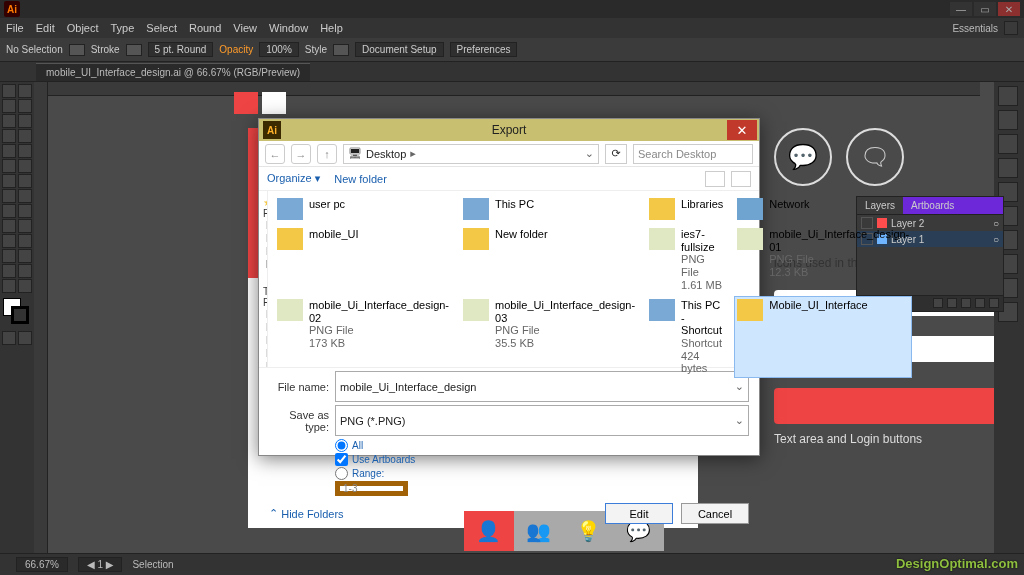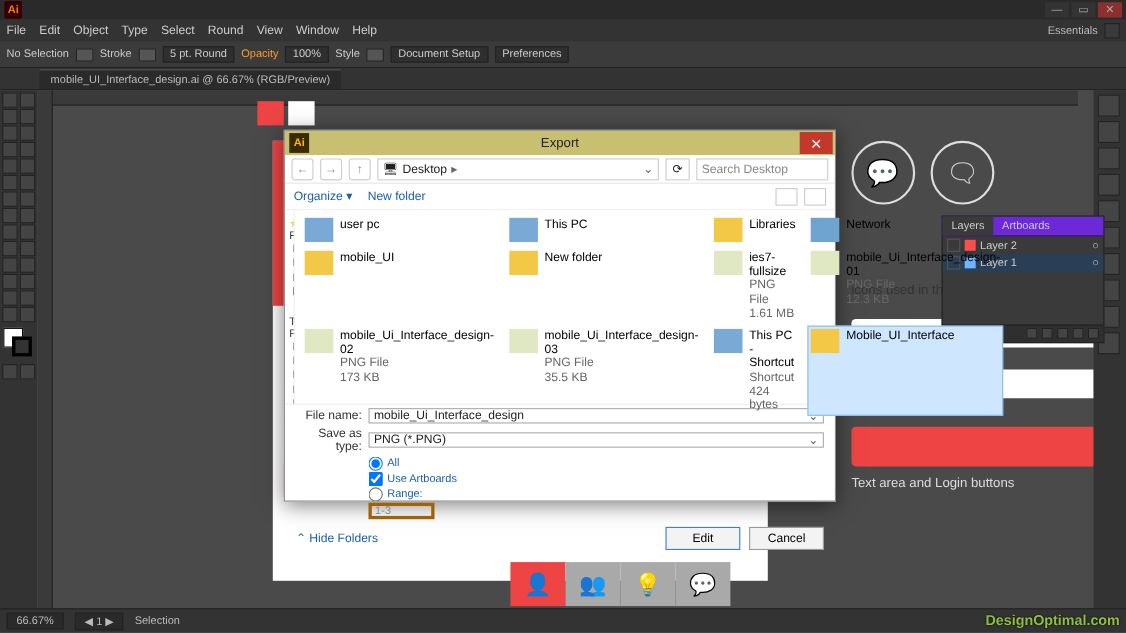"mobile_Ui_Interface_design" .dlg-fields .inp { align-items: none -> center; height: 14px -> 31px }
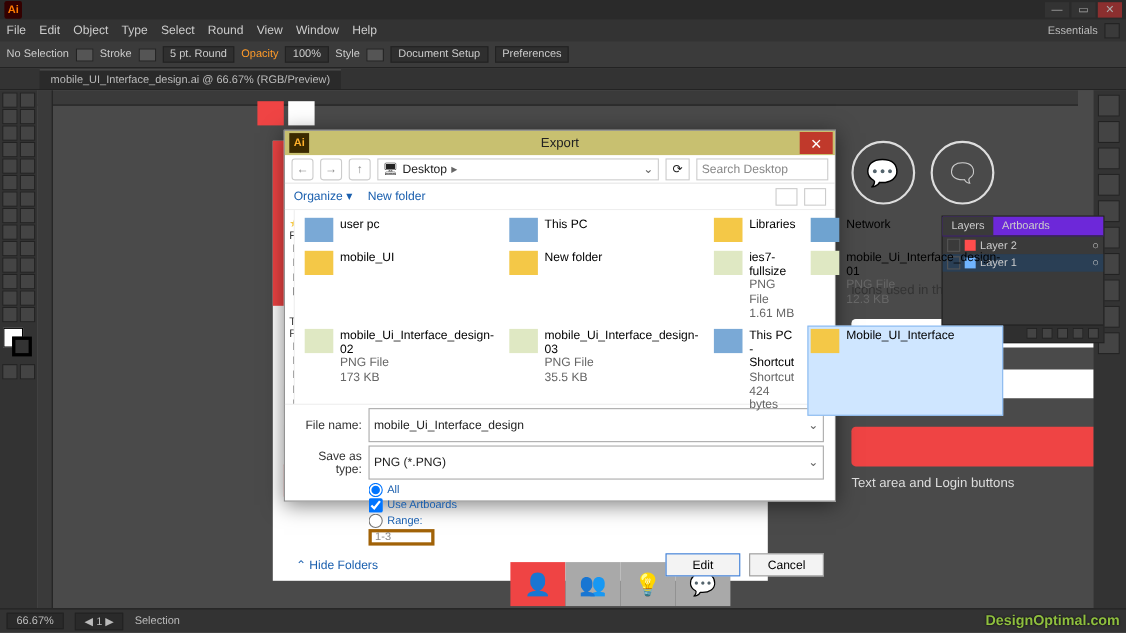"1-3" .opts .txt { border: 3px solid #a16207 -> 5px solid #a16207; width: 60px -> 73px }
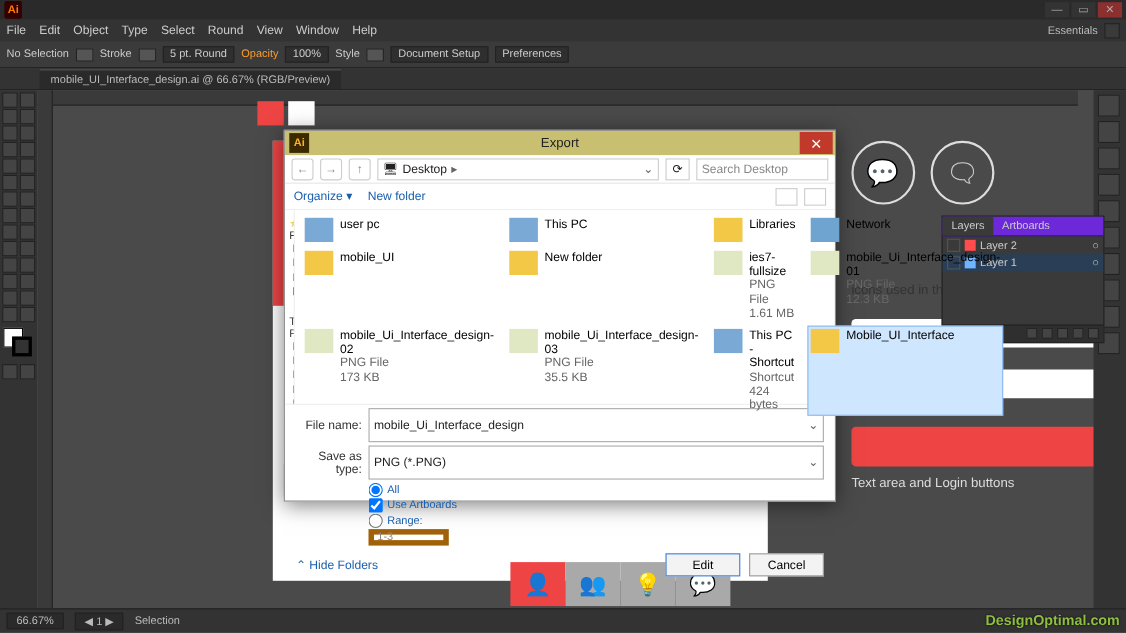"66.67%" .status { padding: 0 6px -> 0 16px }
